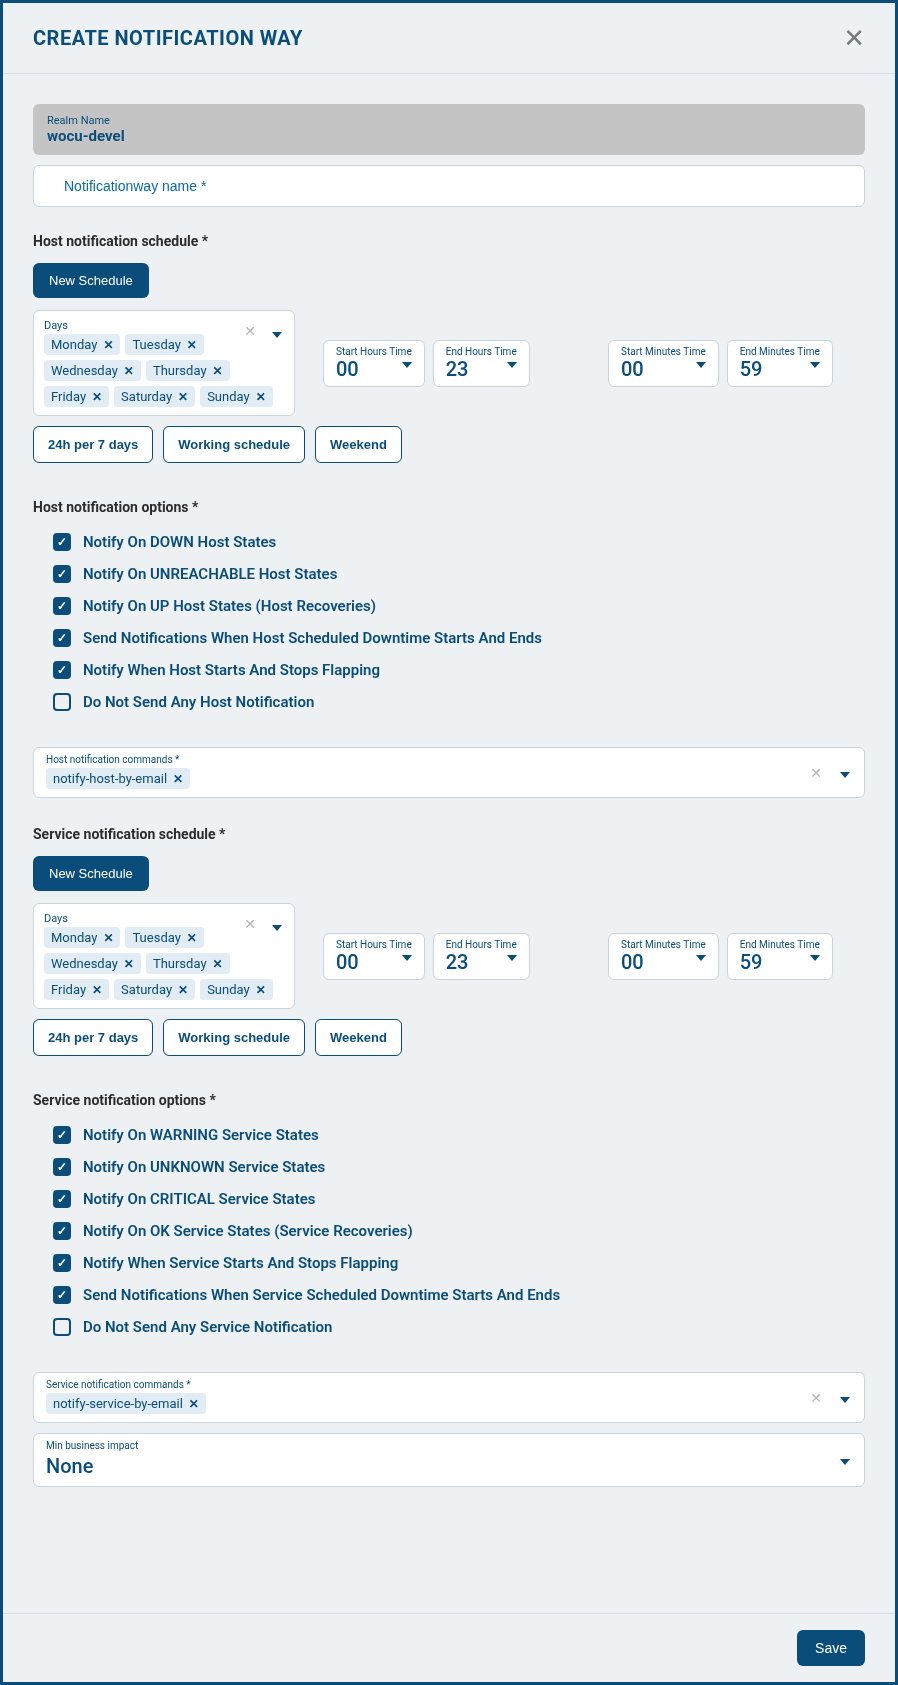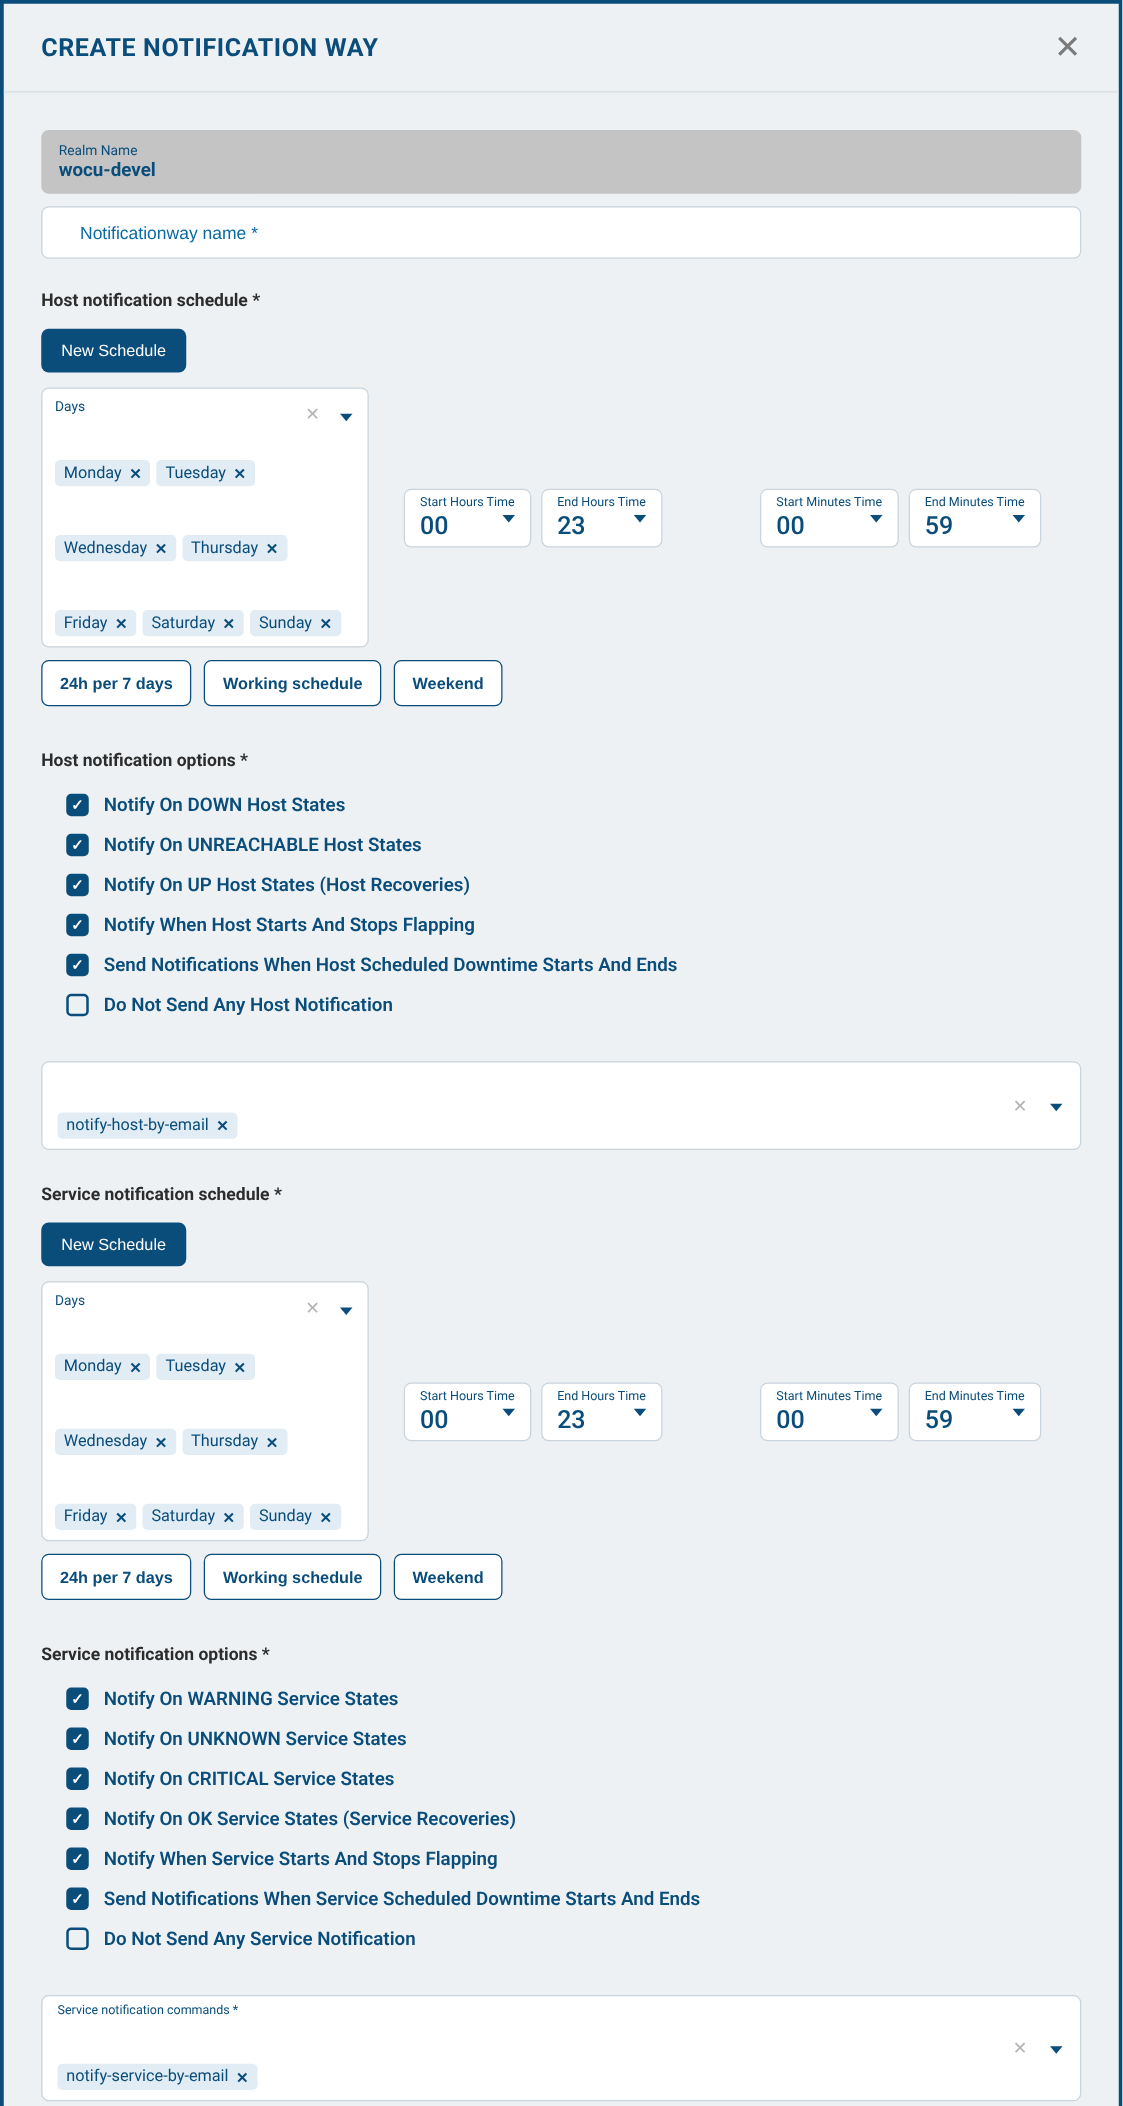"Monday" .tag { margin-top: 34px -> none }
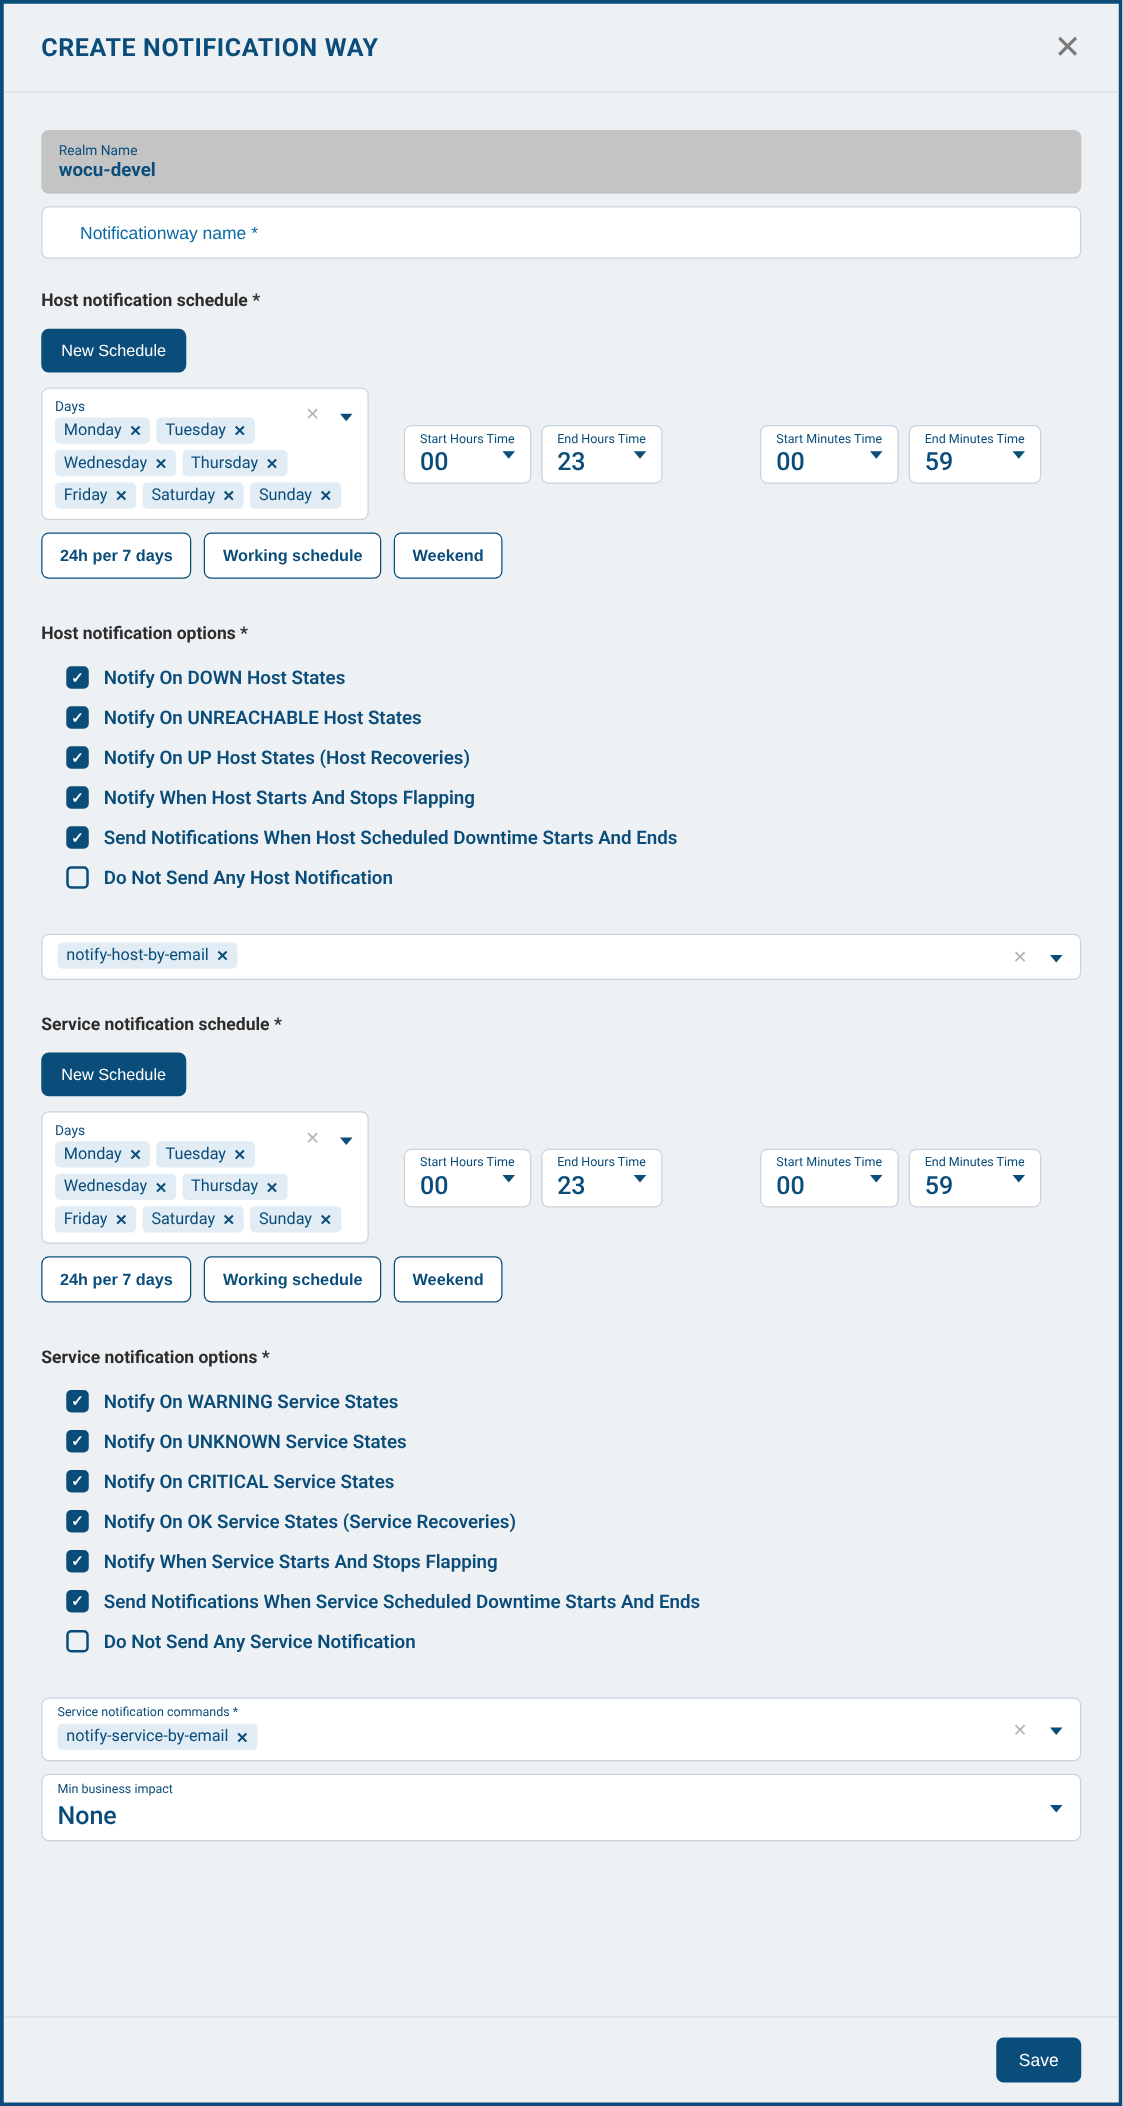"Notify When Host Starts And" div.opt-row { order: before "Send Notifications When Host Scheduled" -> after "Send Notifications When Host Scheduled" }
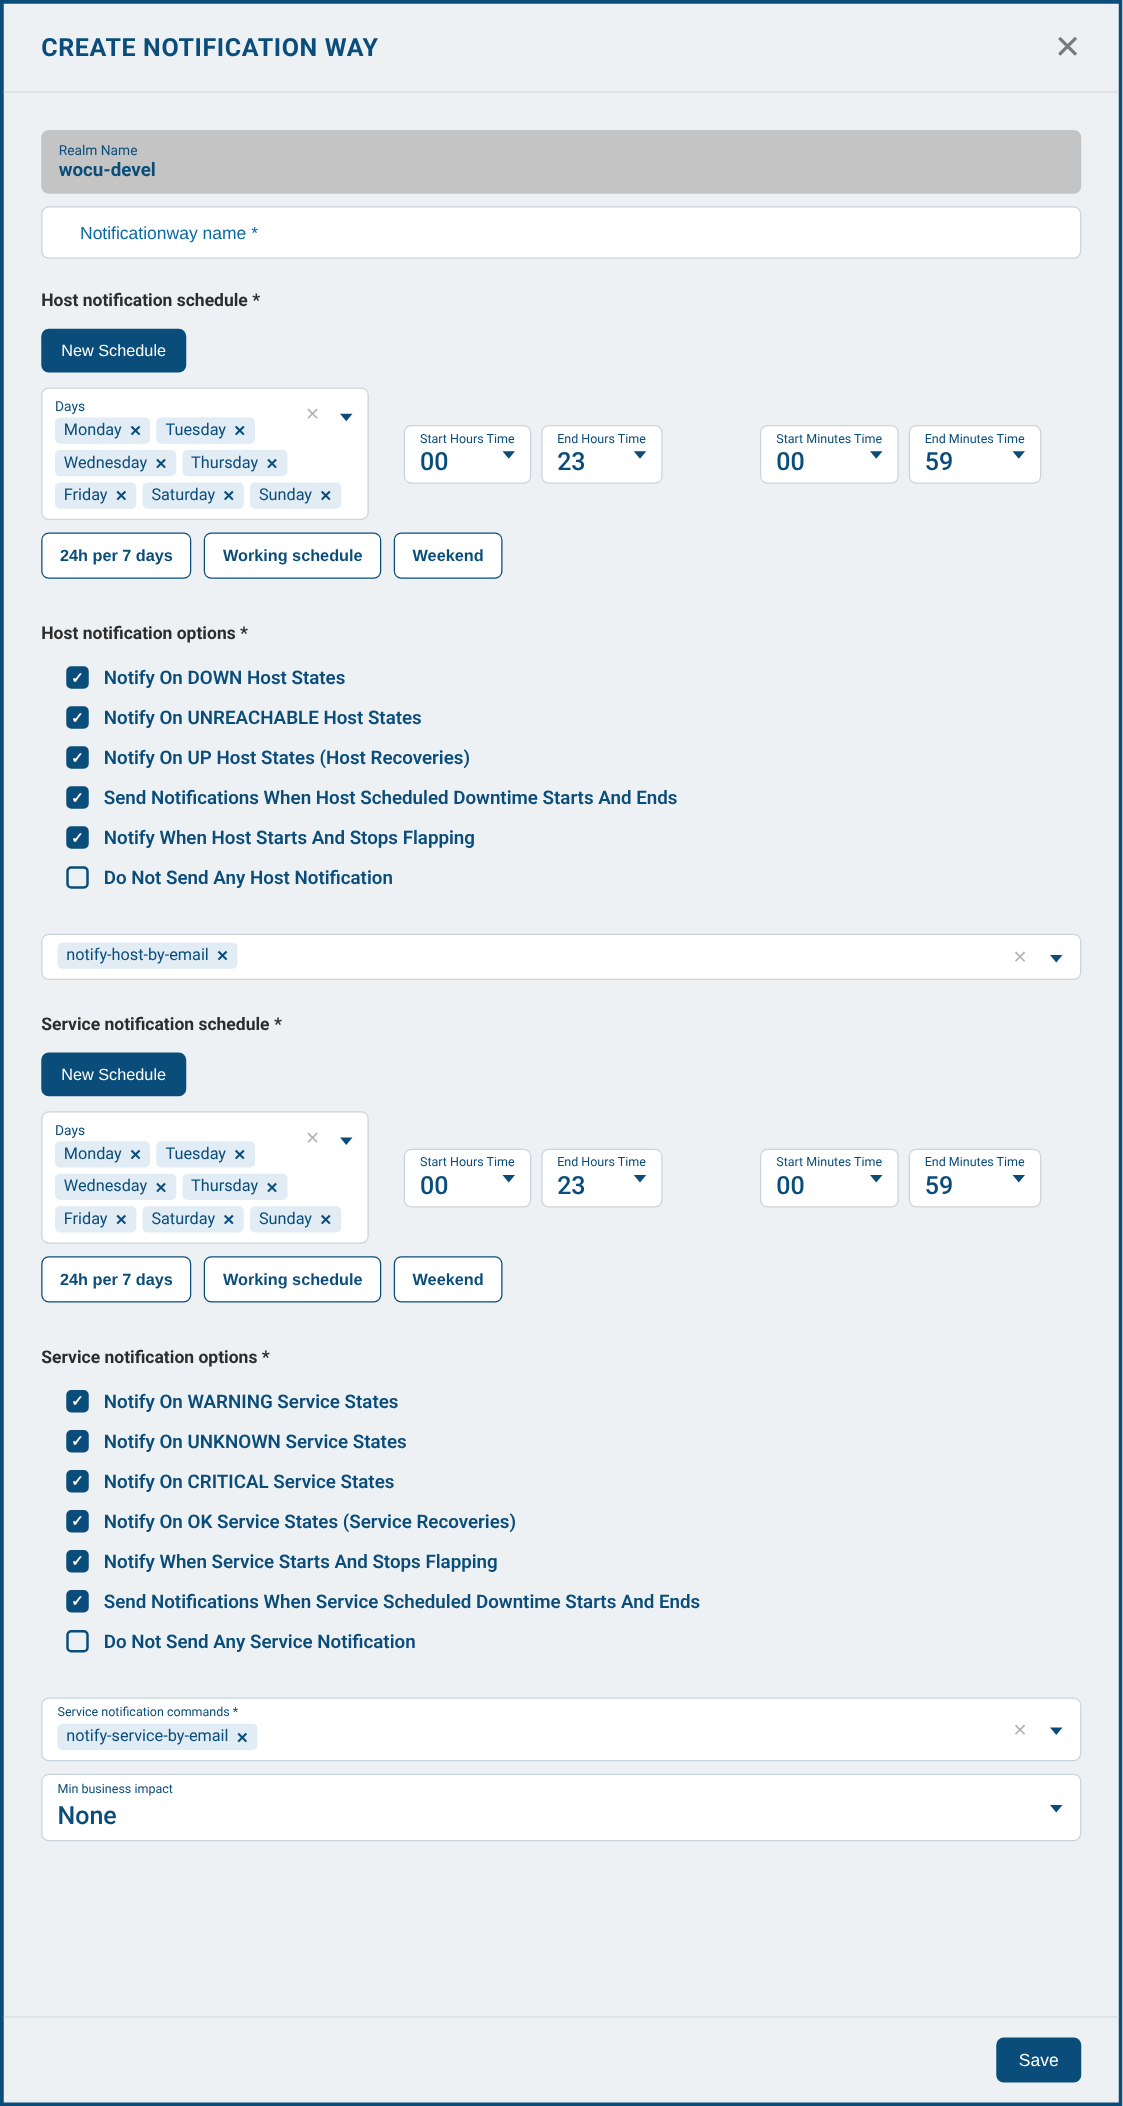"Host notification commands *" div.cmd-label { html: none -> <div>Host notification commands *</div> }
